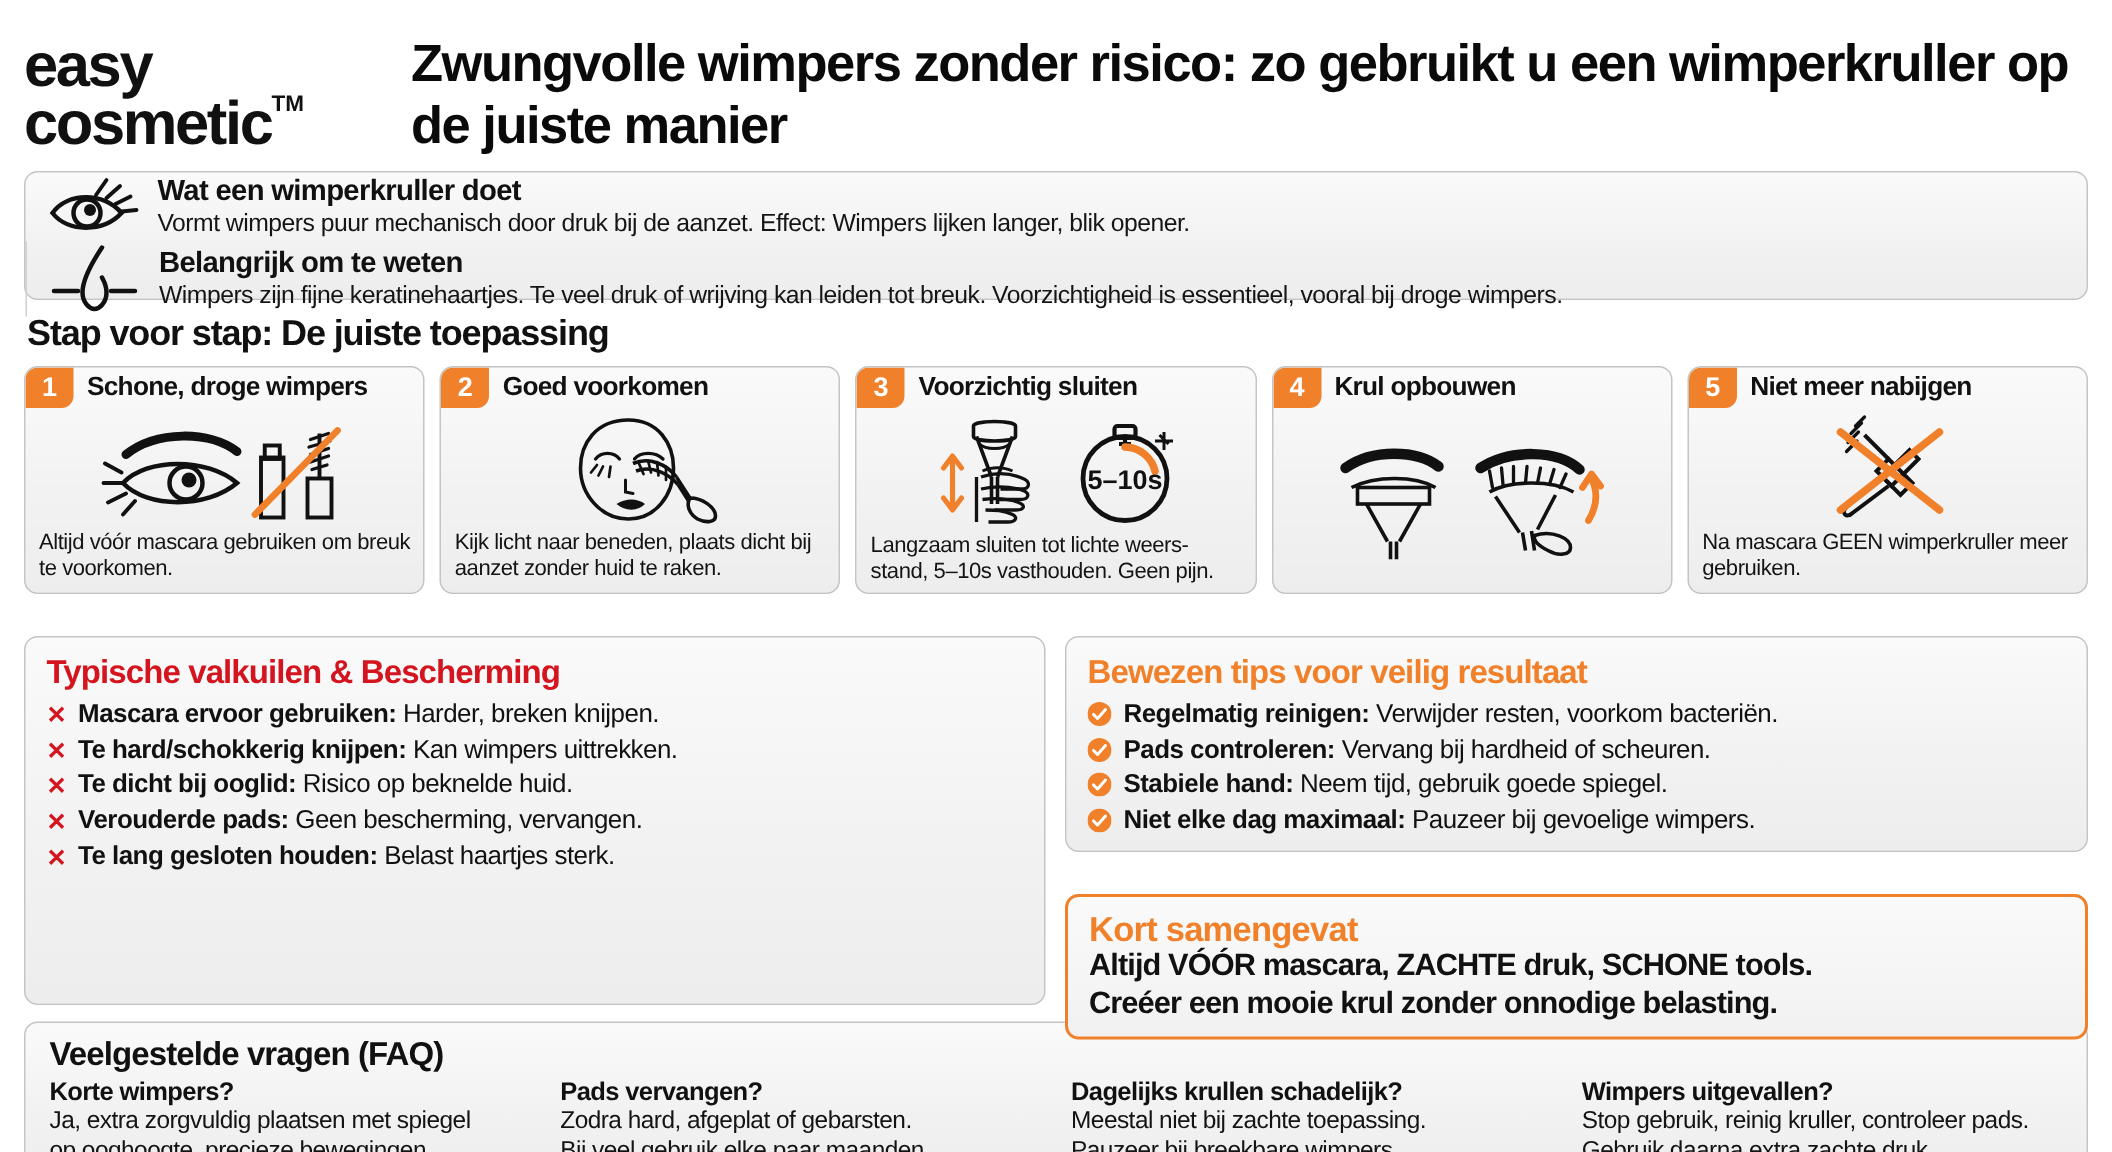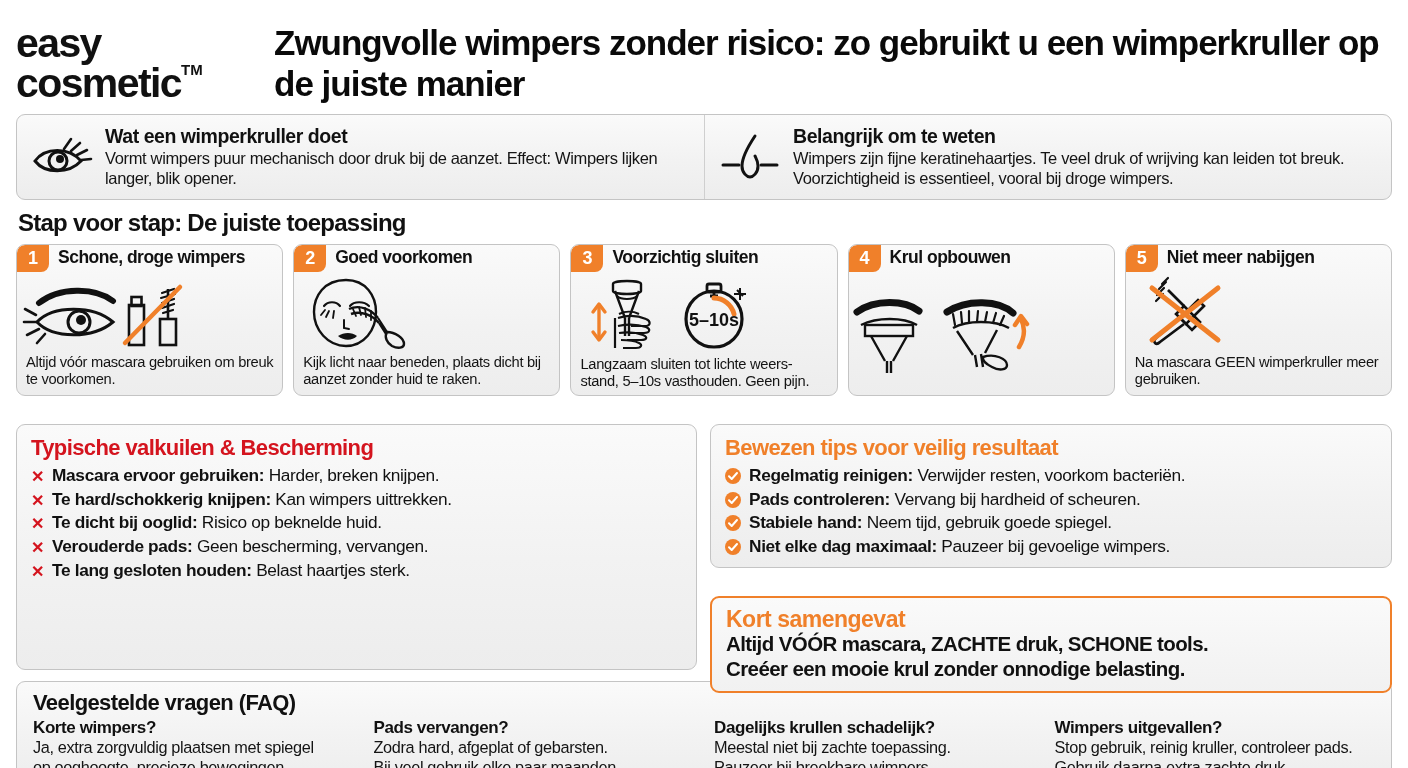"Wat een wimperkruller doet" .card { flex-direction: none -> column }
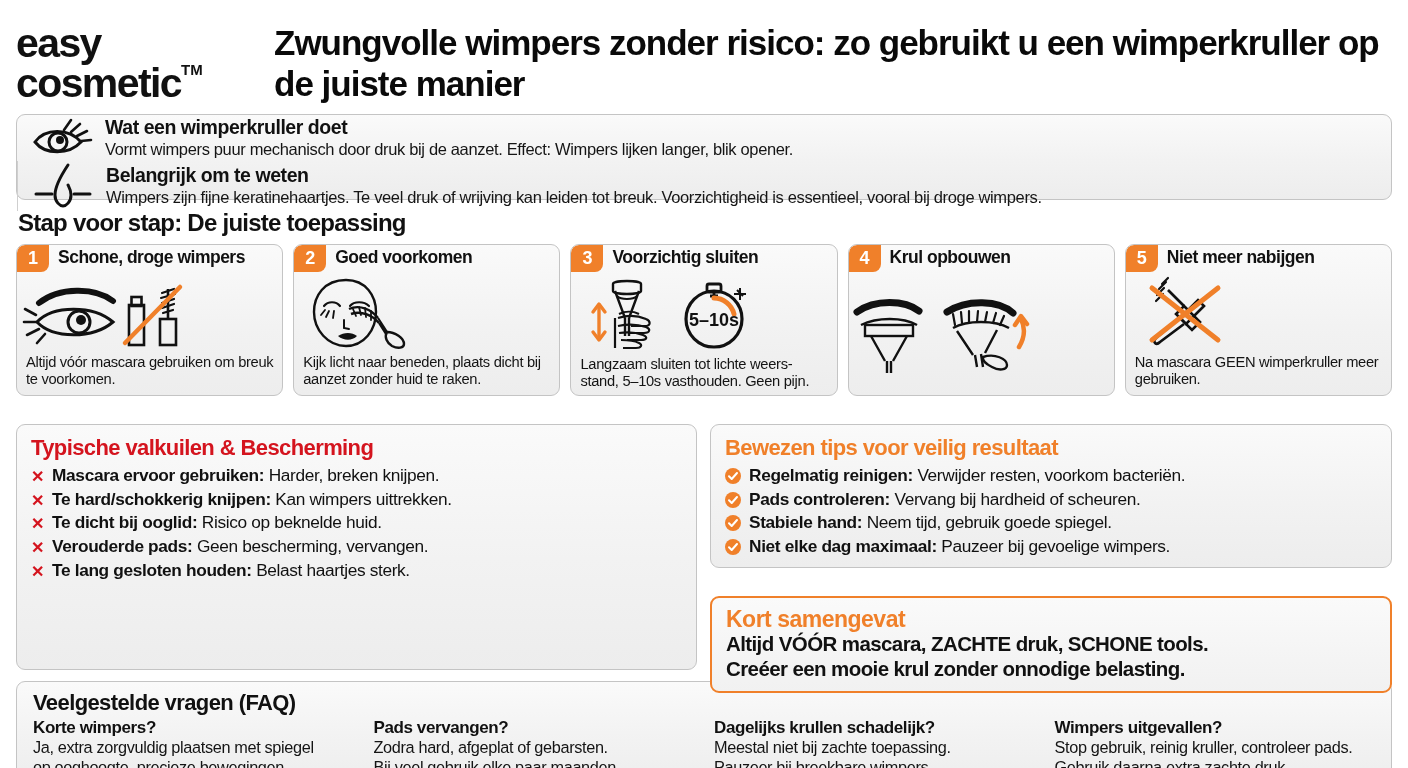"5–10s" .step-ico { justify-content: none -> center }
